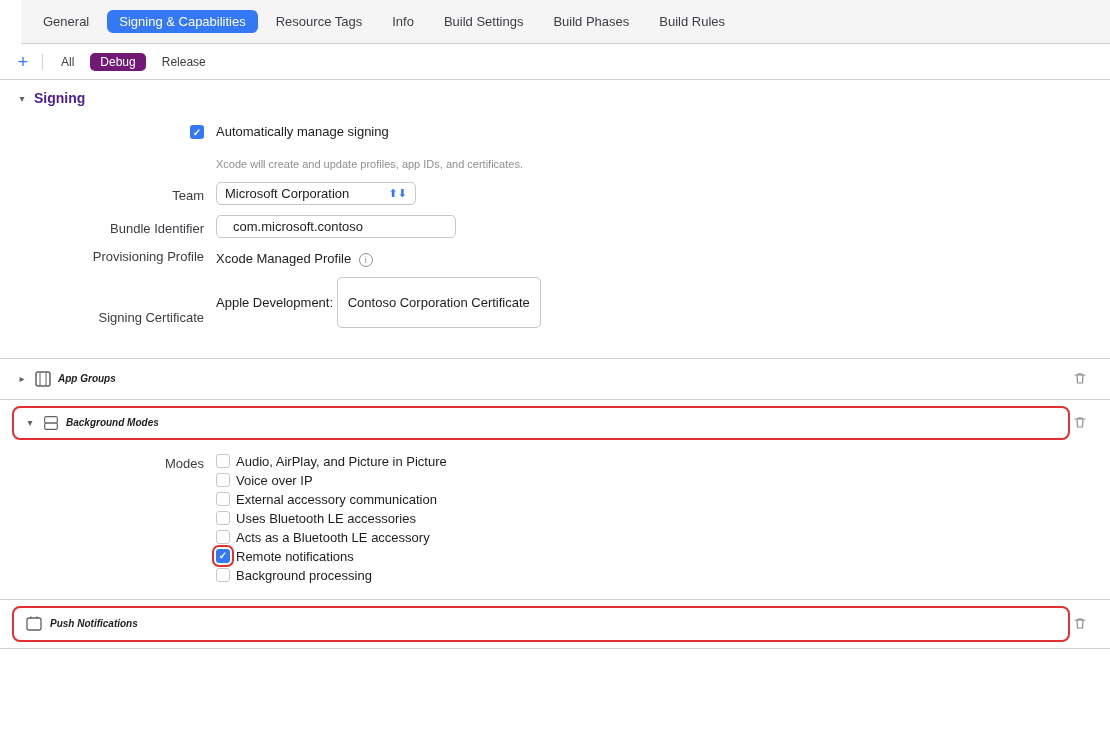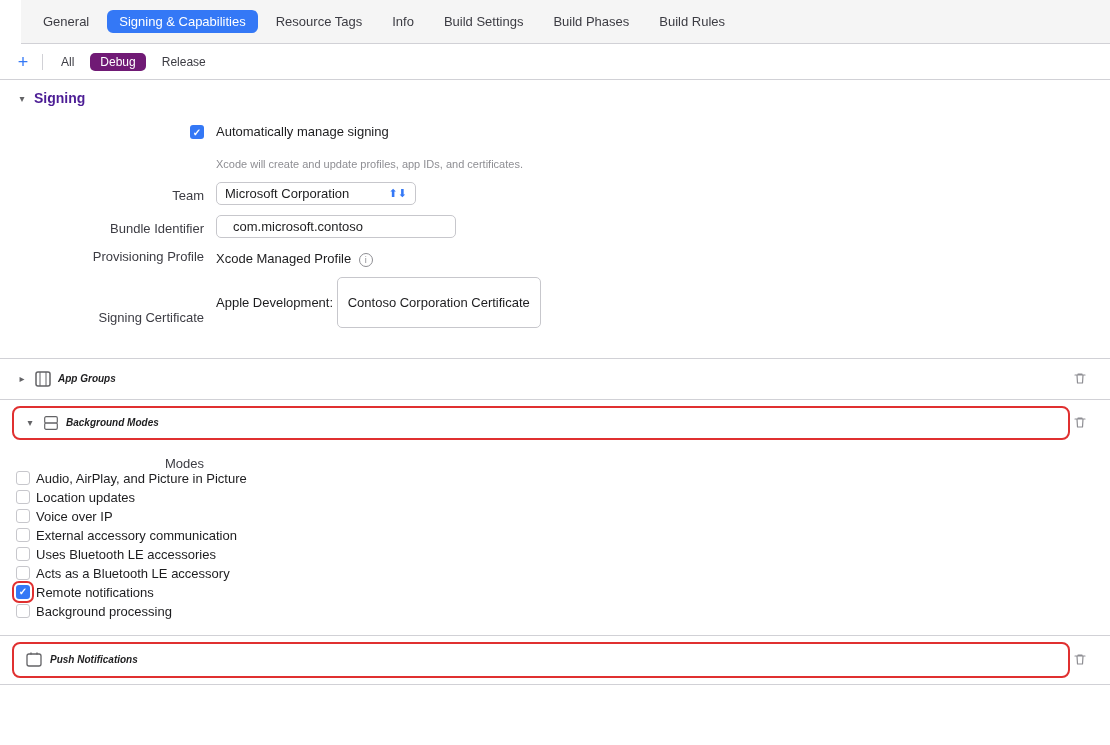"Modes" .modes-row { flex-direction: column -> none }
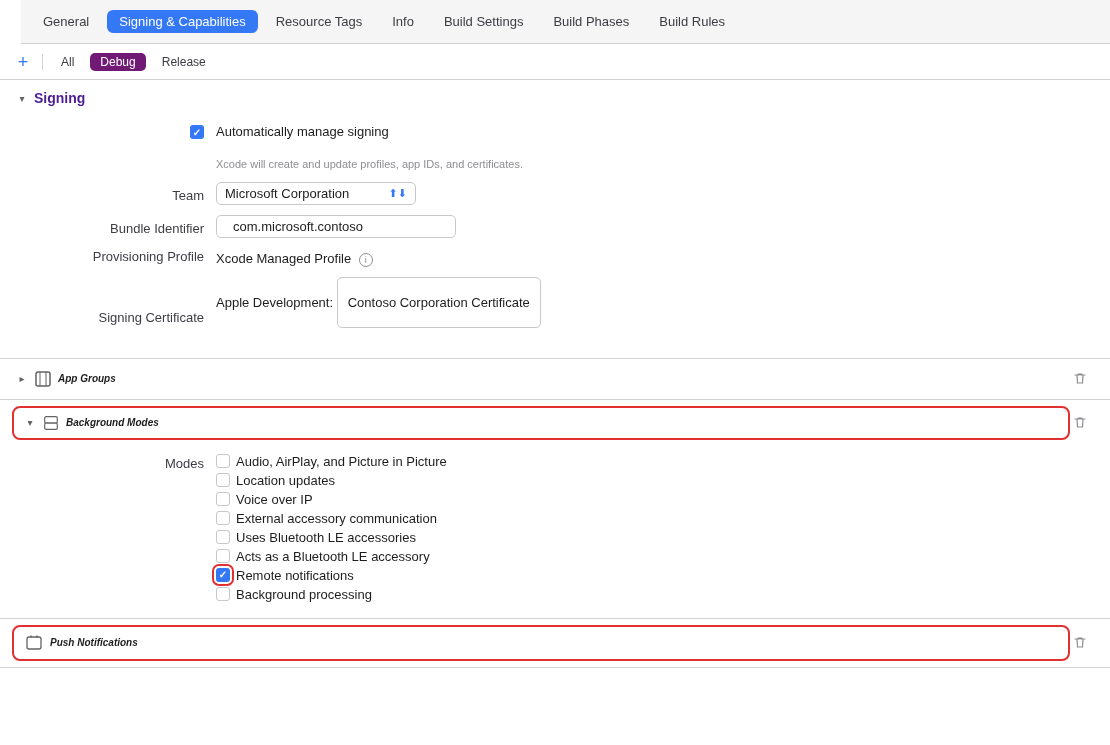"Location updates" div.mode-item { html: <div> <div></div> <span>Location updates</span> </div> -> none }
